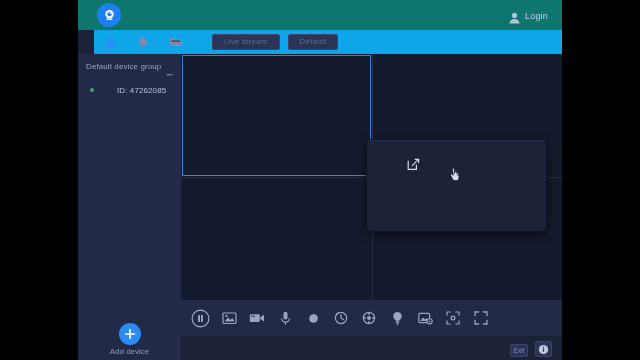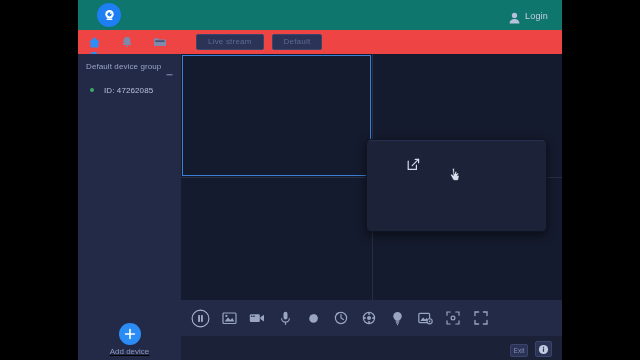"Live stream" .navbar { background: #ef4444 -> #0ea5e9; left: 0 -> 16px }
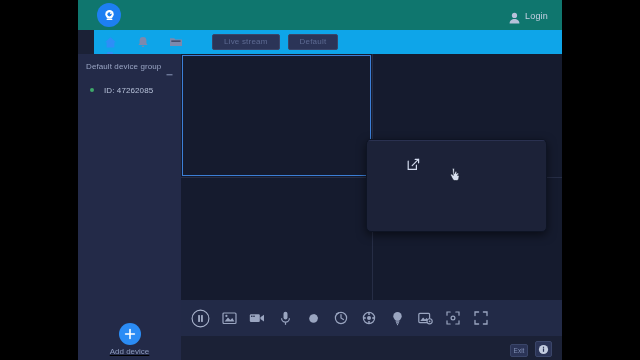"ID: 47262085" .dev-row { gap: 10px -> 23px }
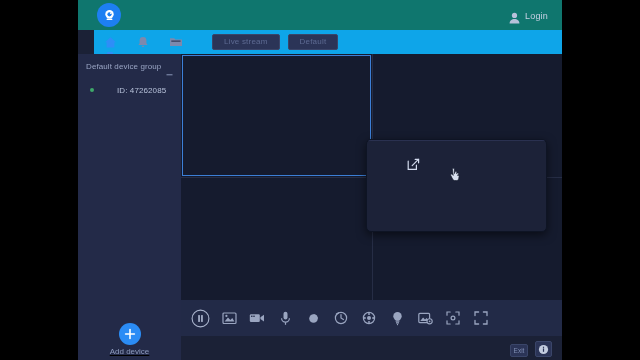"Add device" .add-device { text-decoration: underline -> none }
